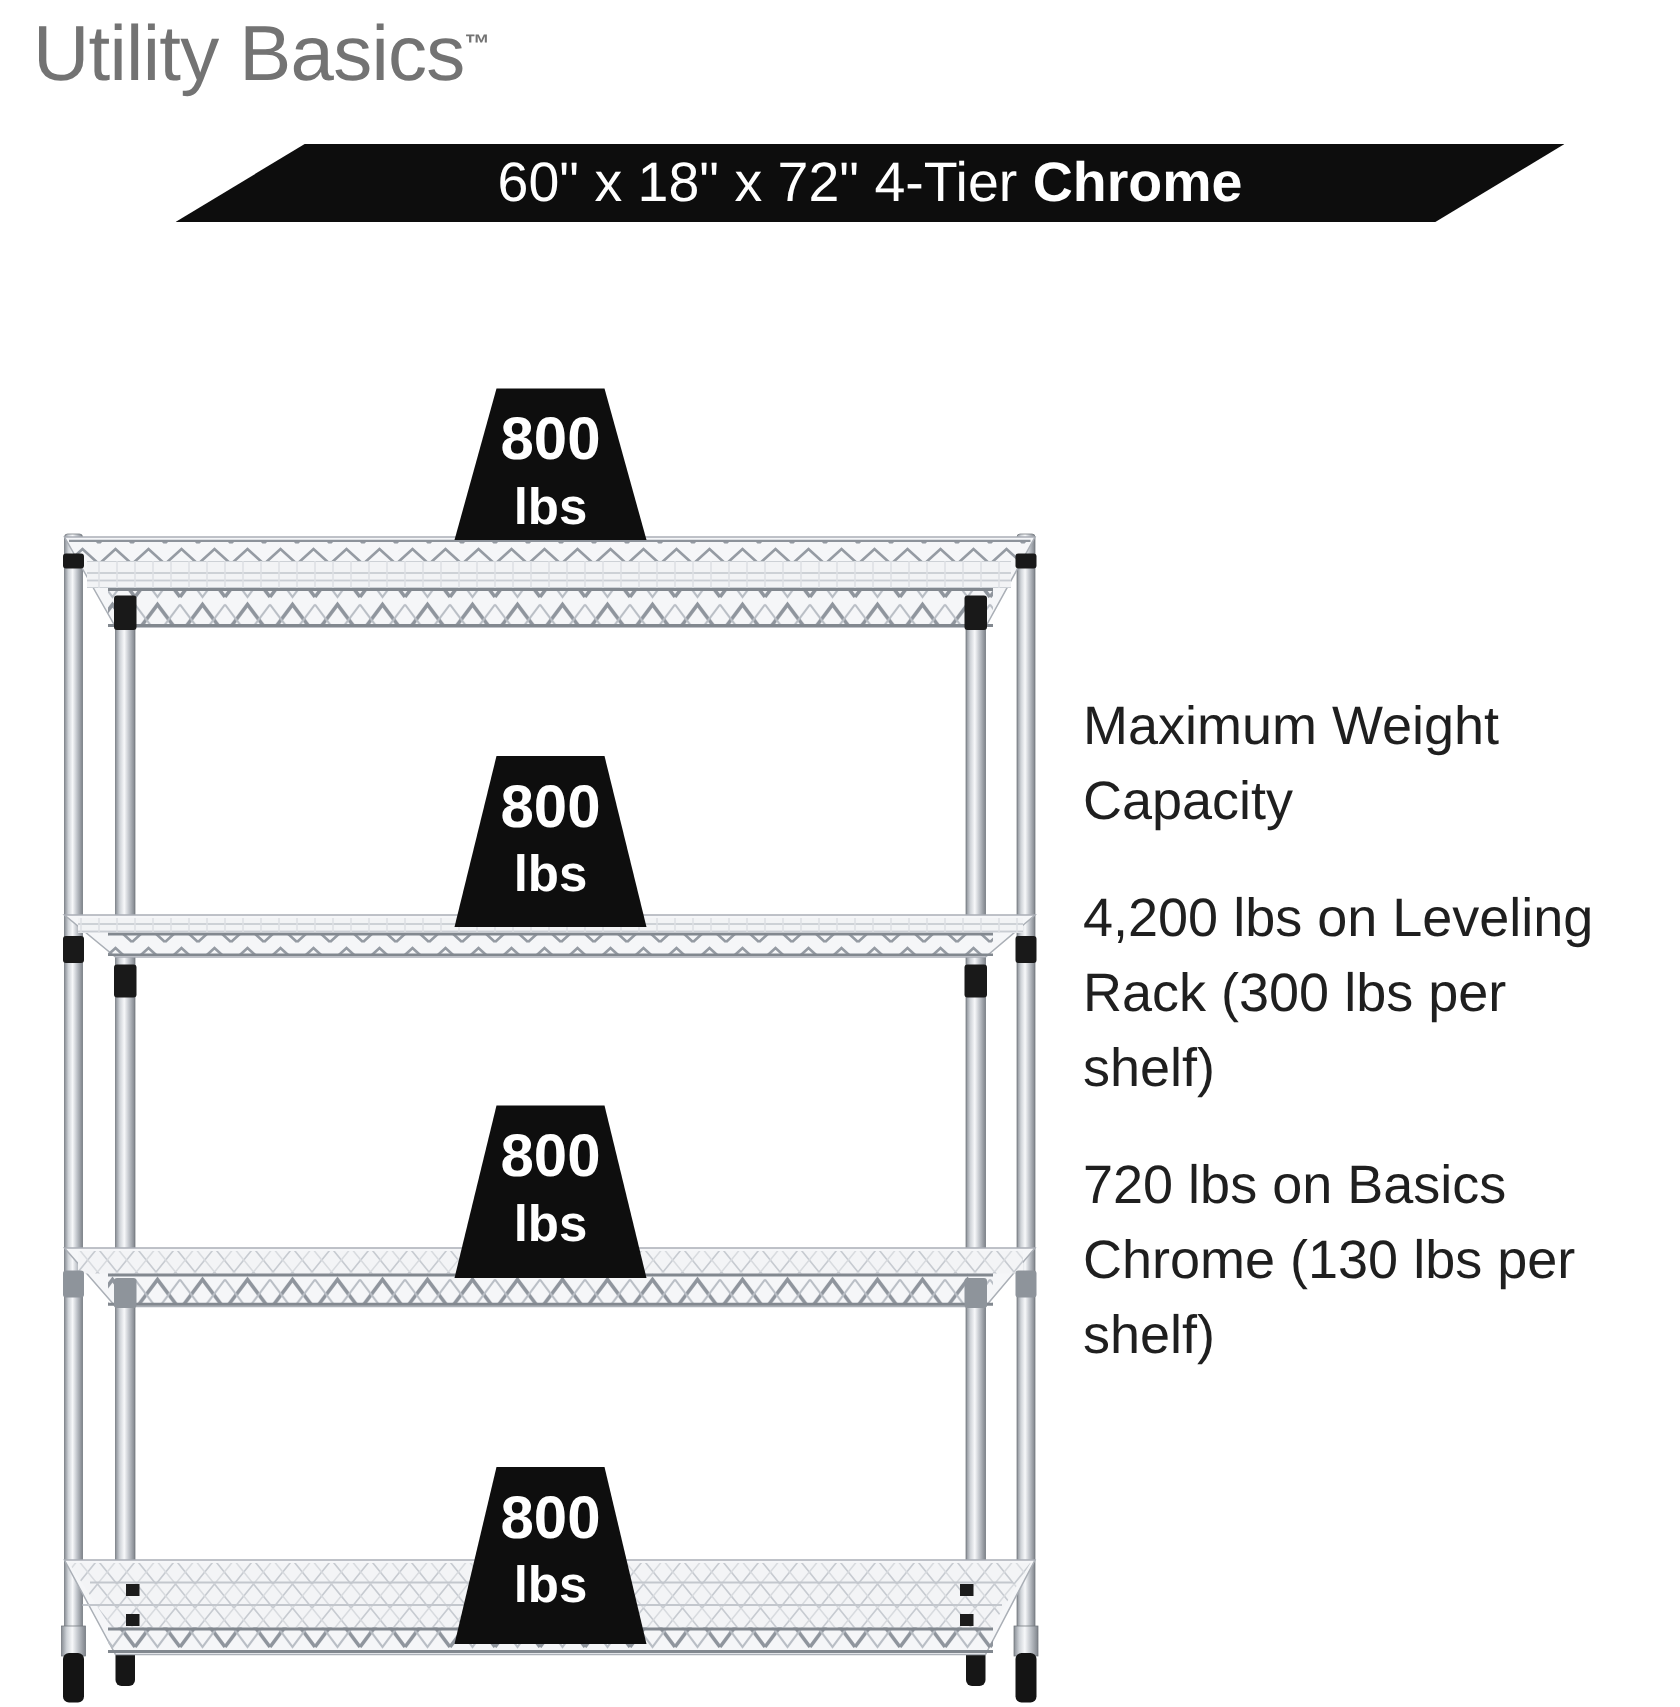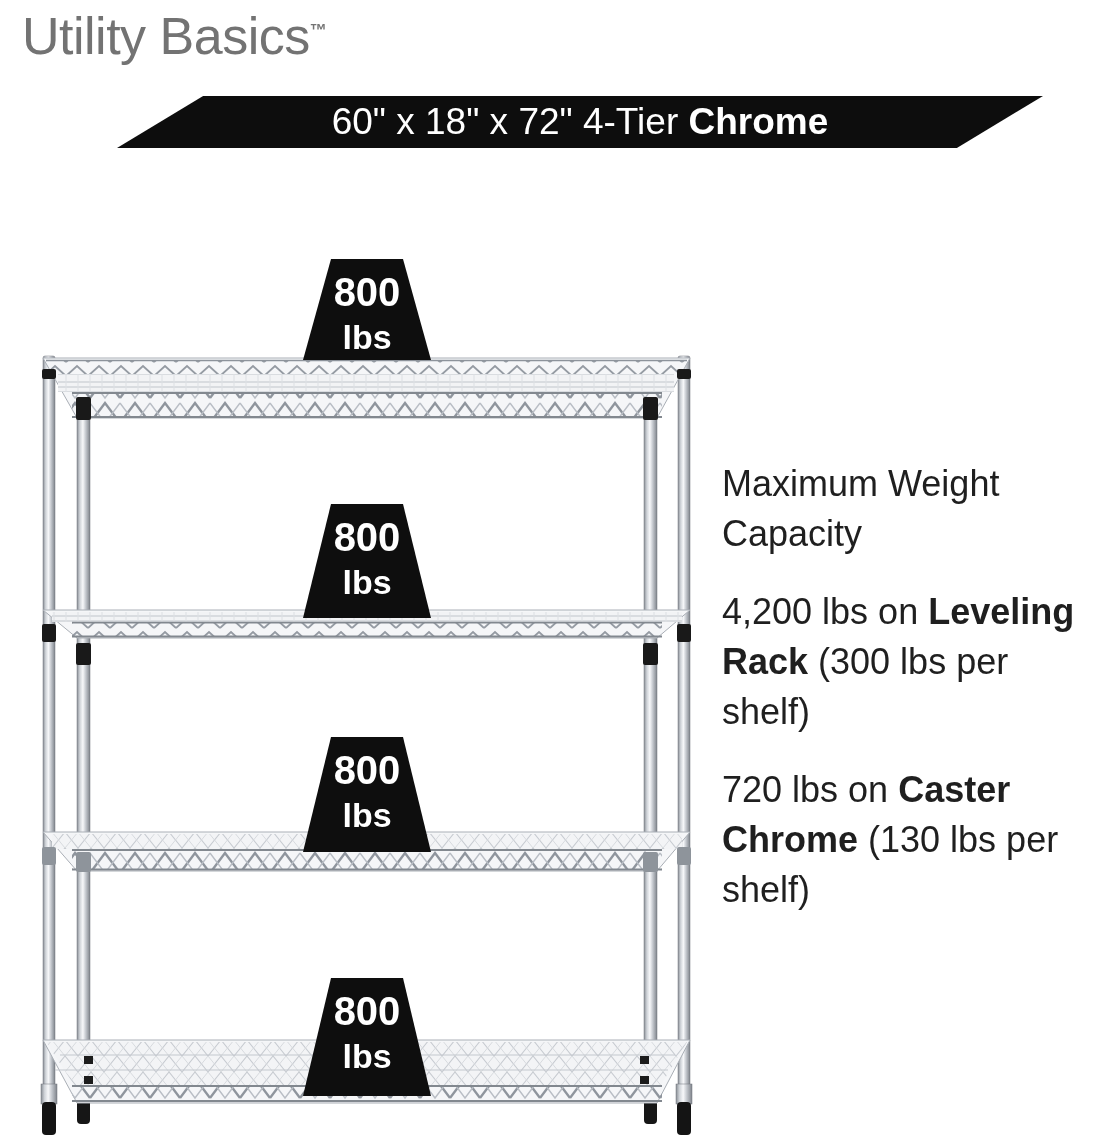"Leveling" .info b { font-weight: 700 -> 400 }
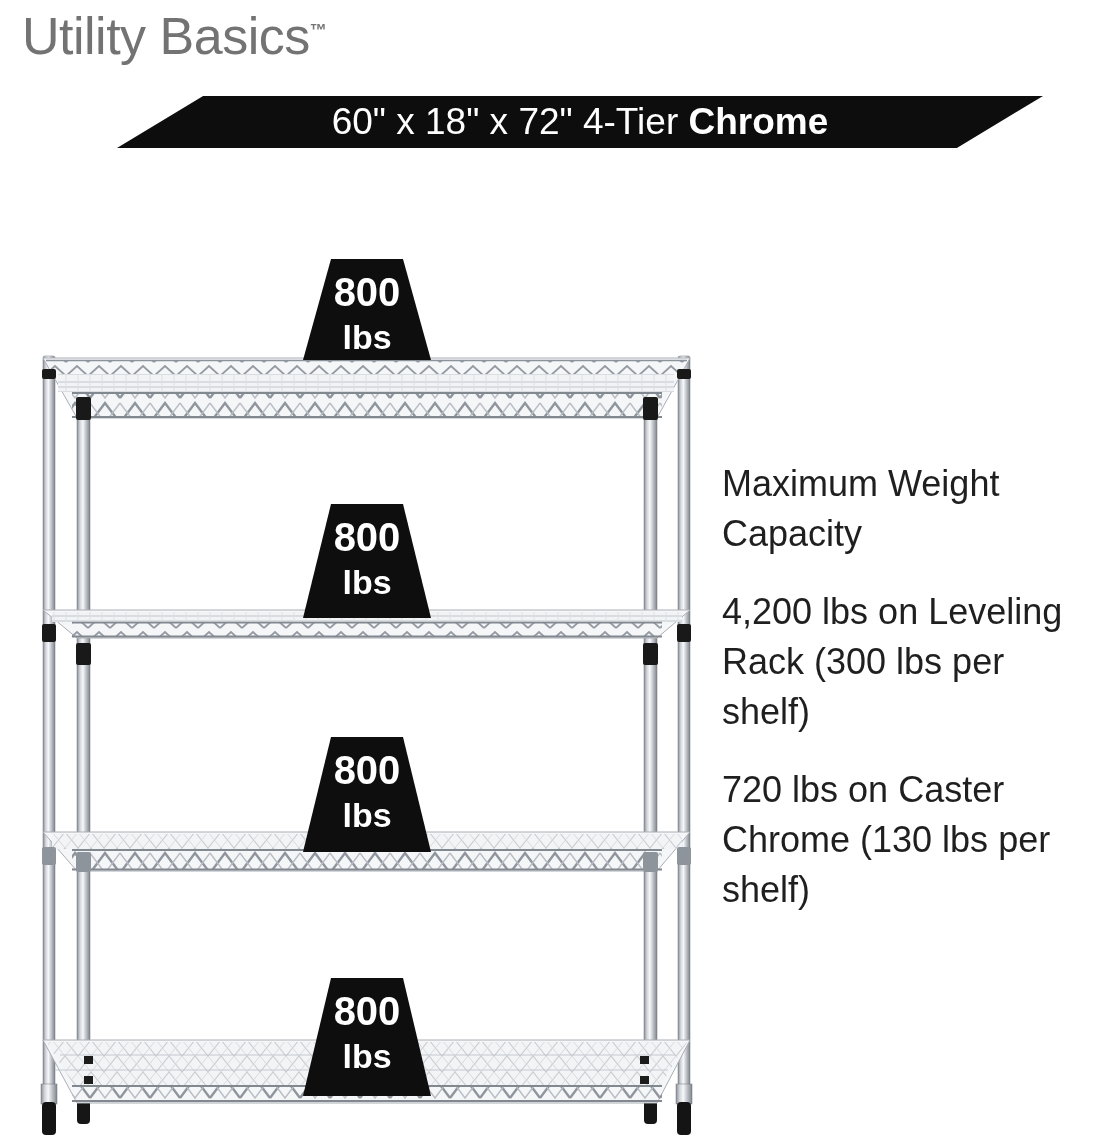"Caster" b { text: Caster -> Basics }
